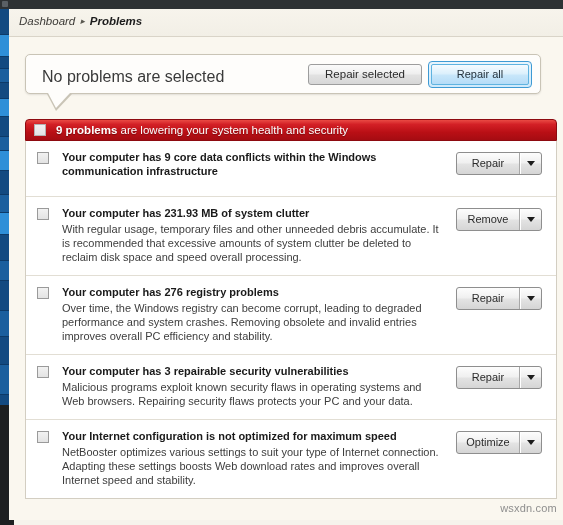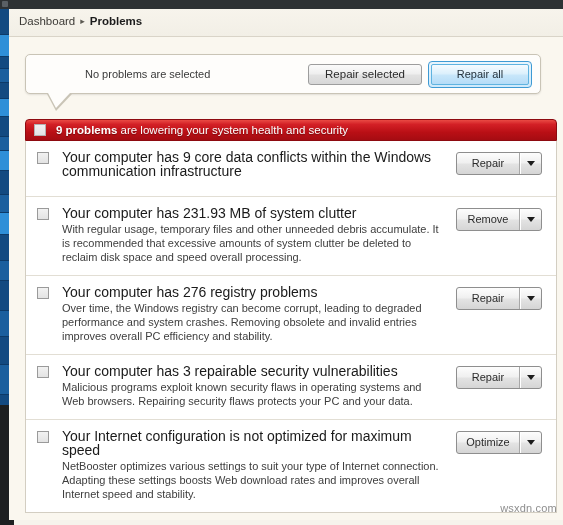"Dashboard" .breadcrumb { font-style: none -> italic }
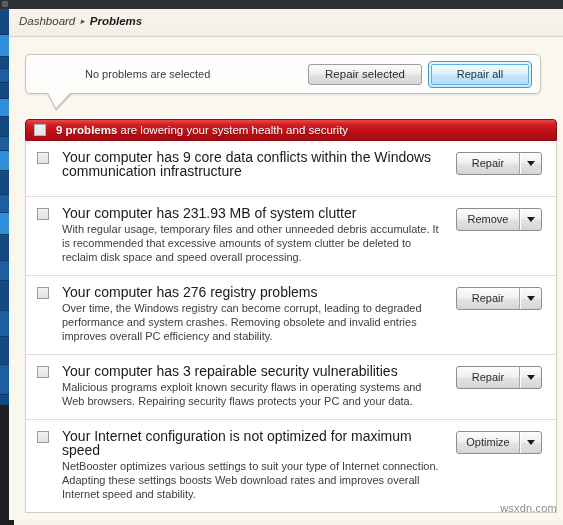"No problems are selected" .callout-text { font-size: 11px -> 16px; margin-left: 43px -> none }
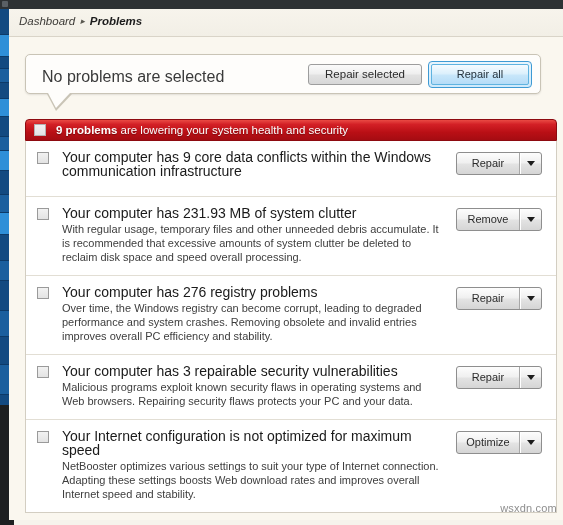"Your computer has 9 core" .problem-title { font-size: 14px -> 11px; font-weight: normal -> bold }
